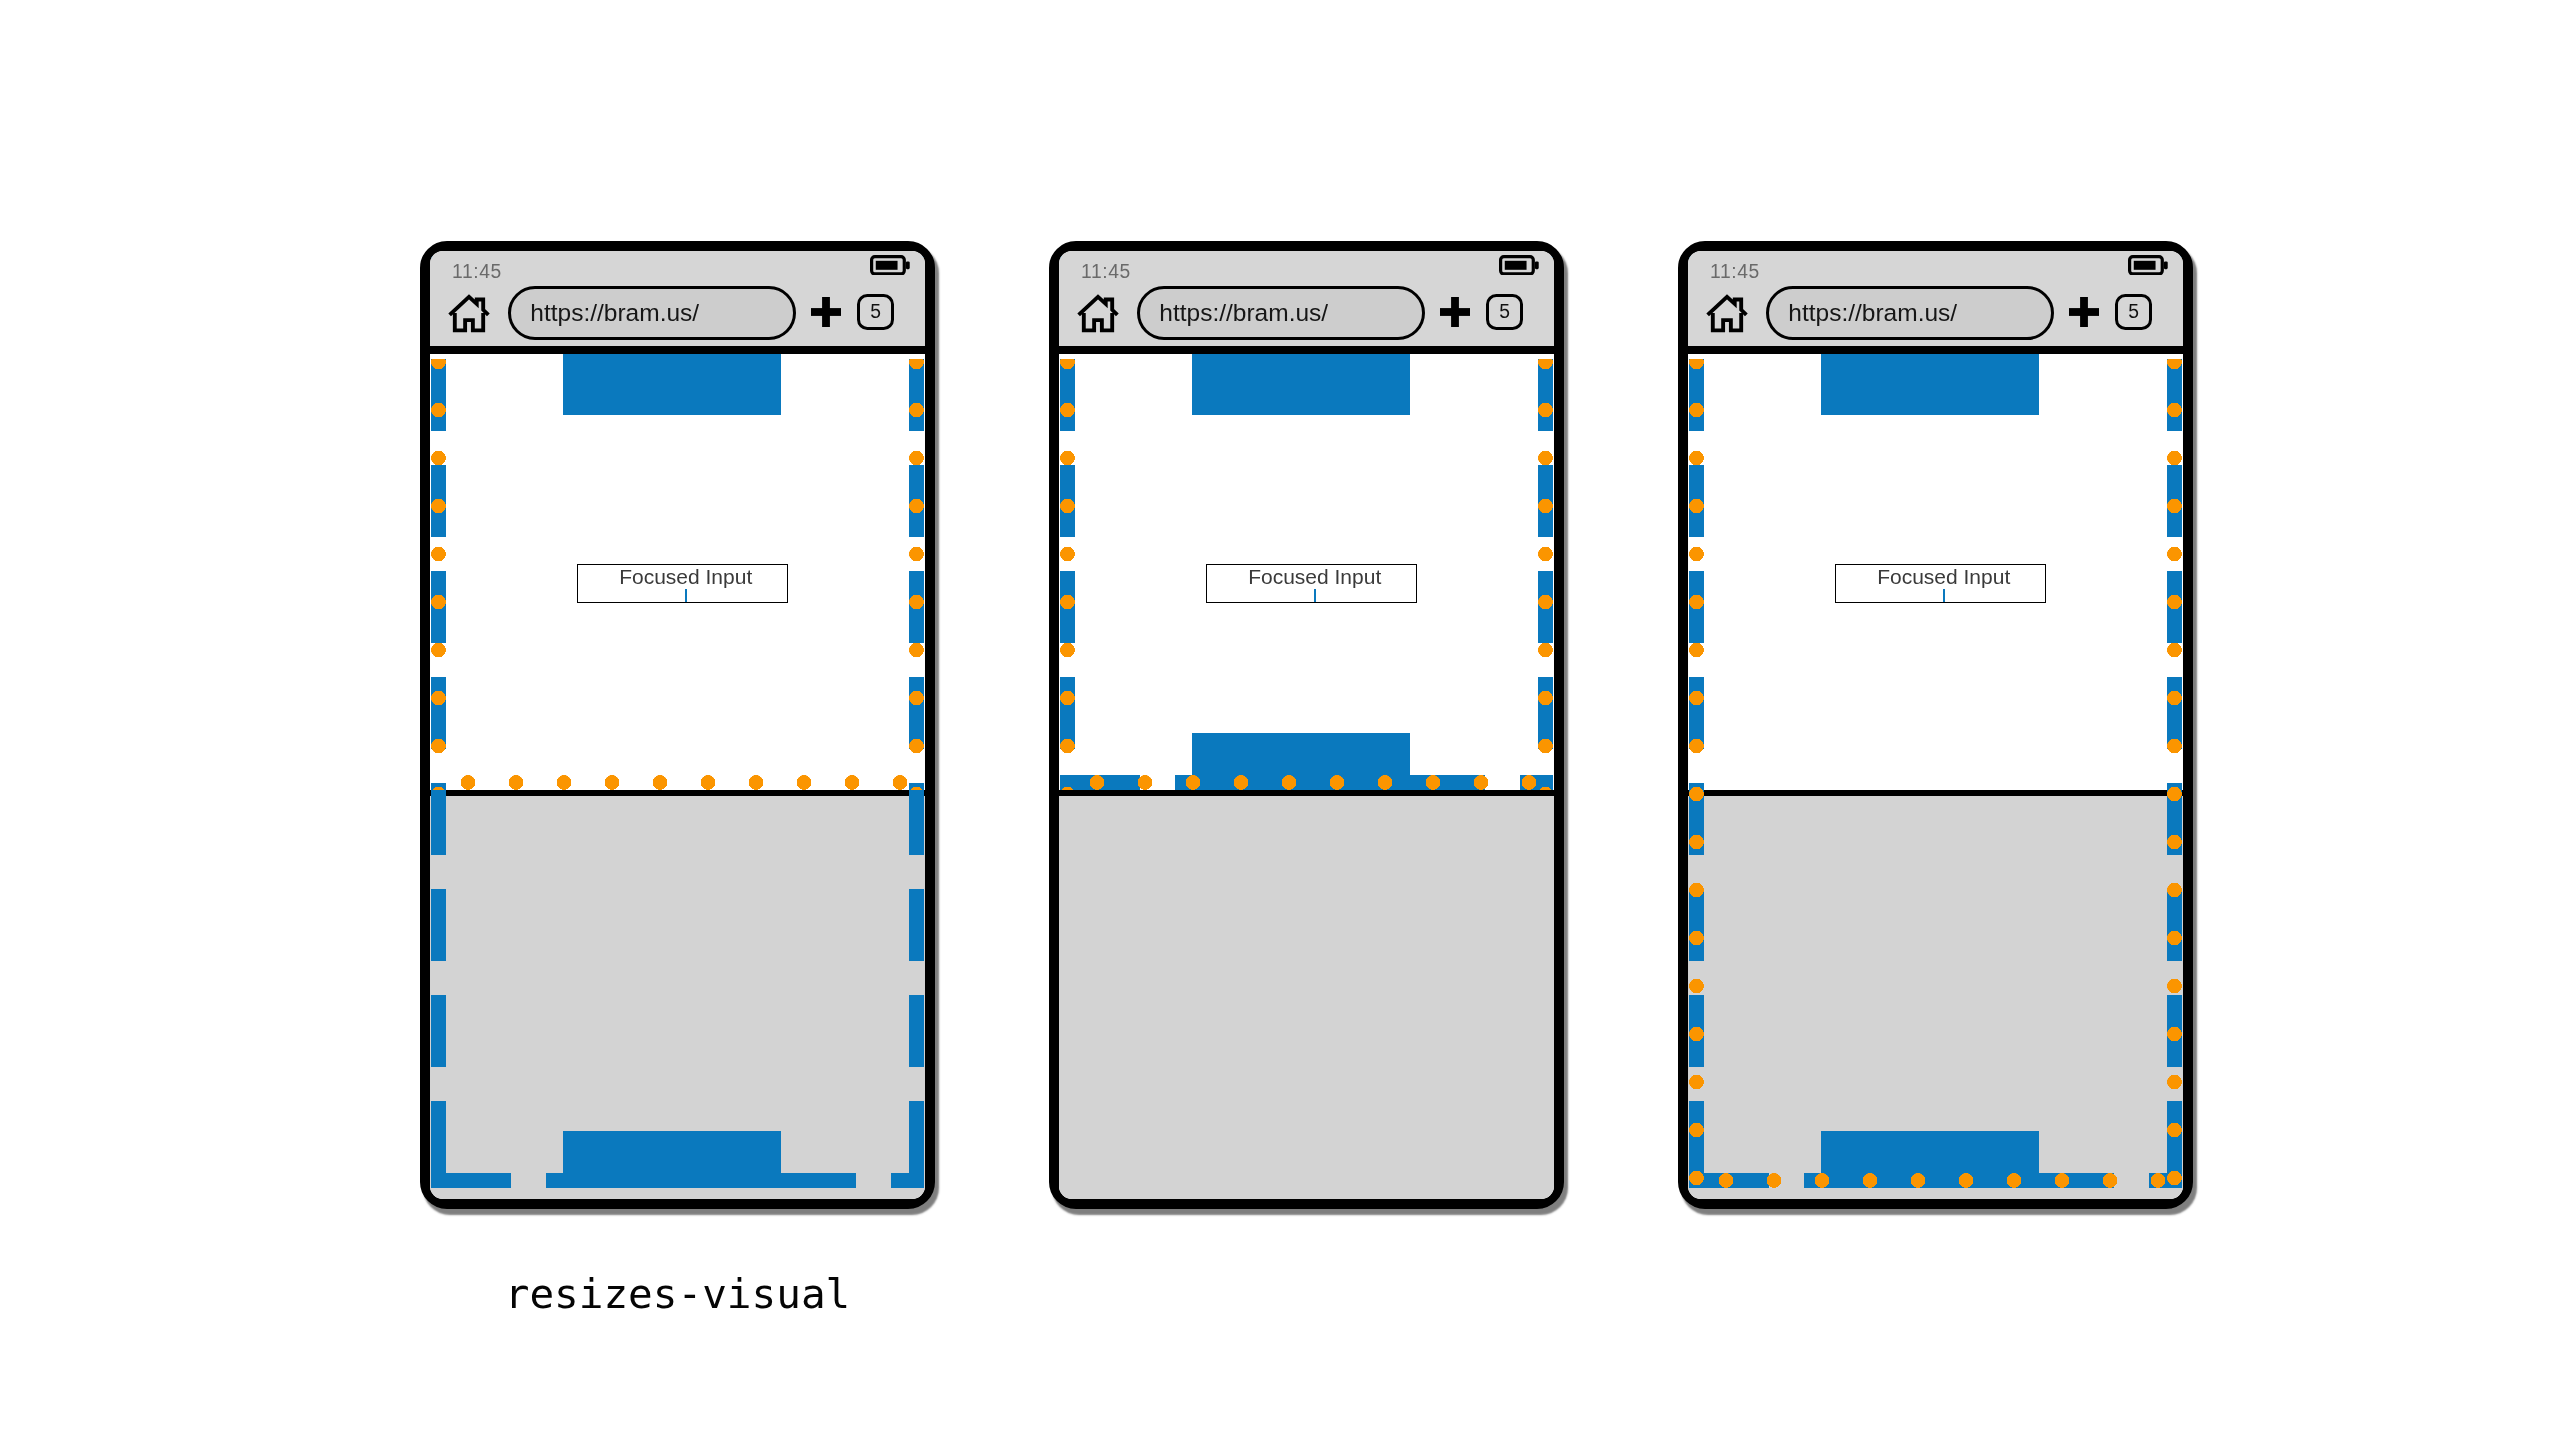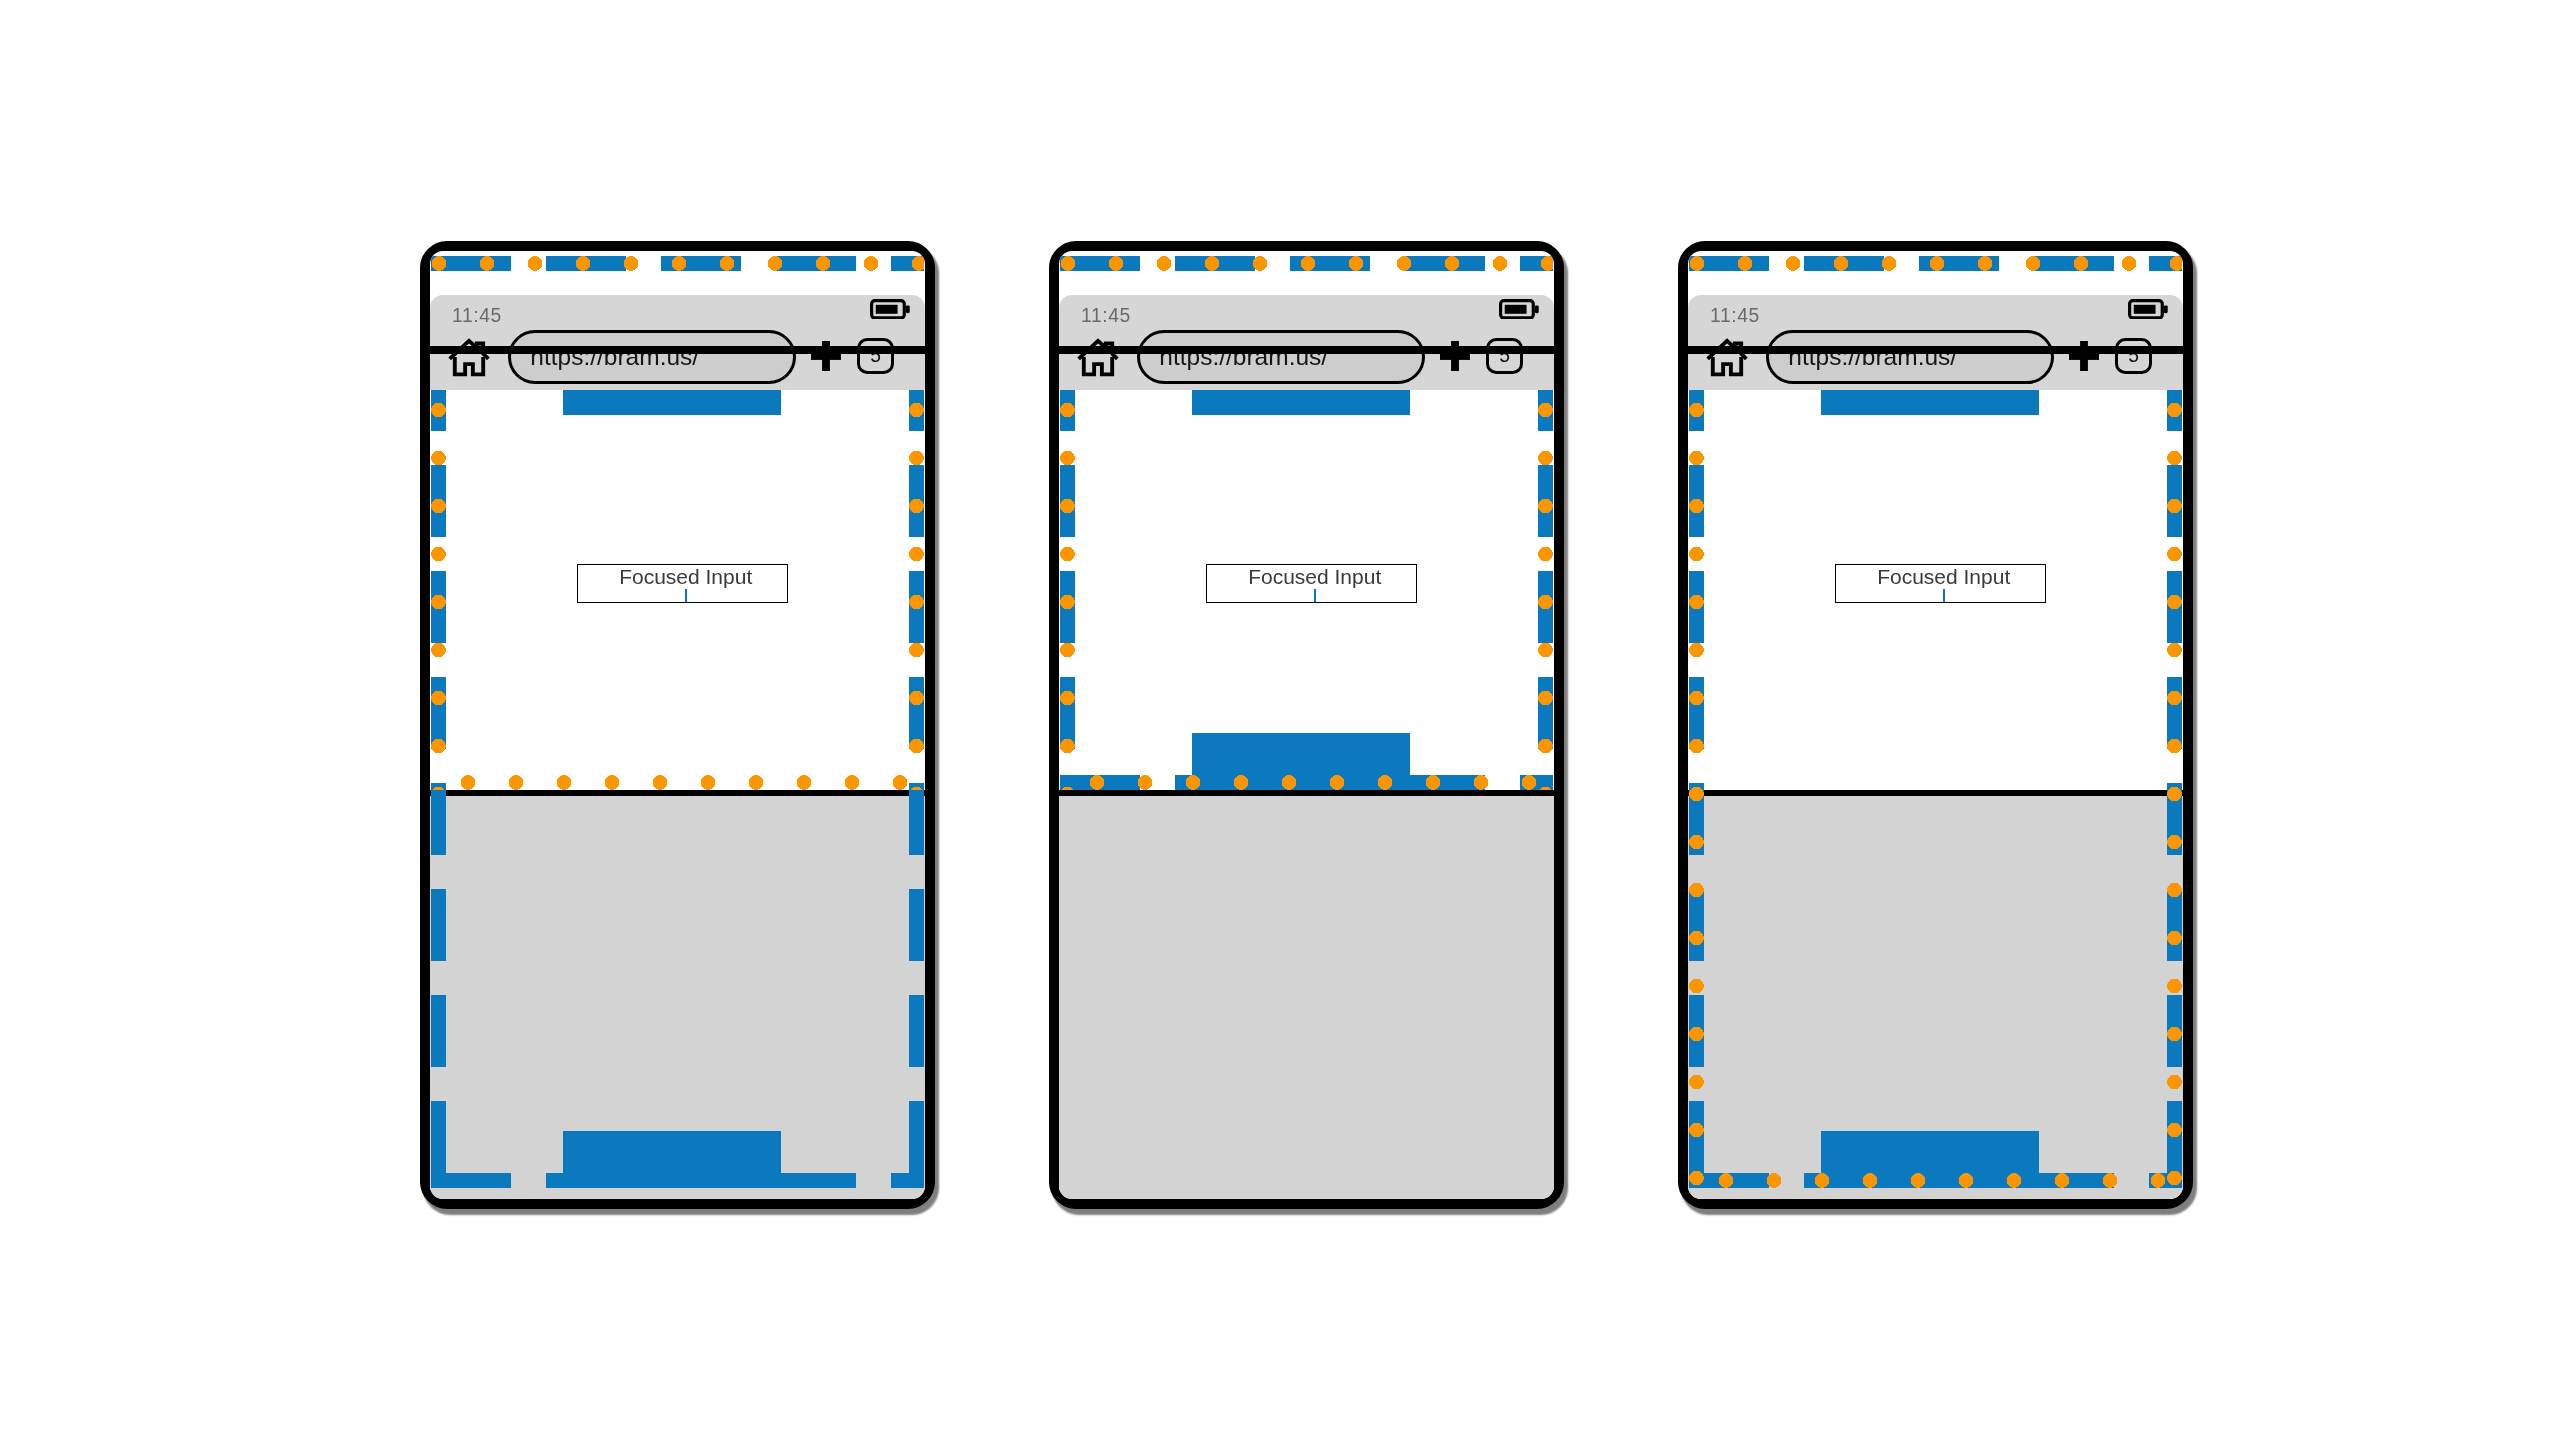"11:45" .chrome { margin-top: 44px -> none }
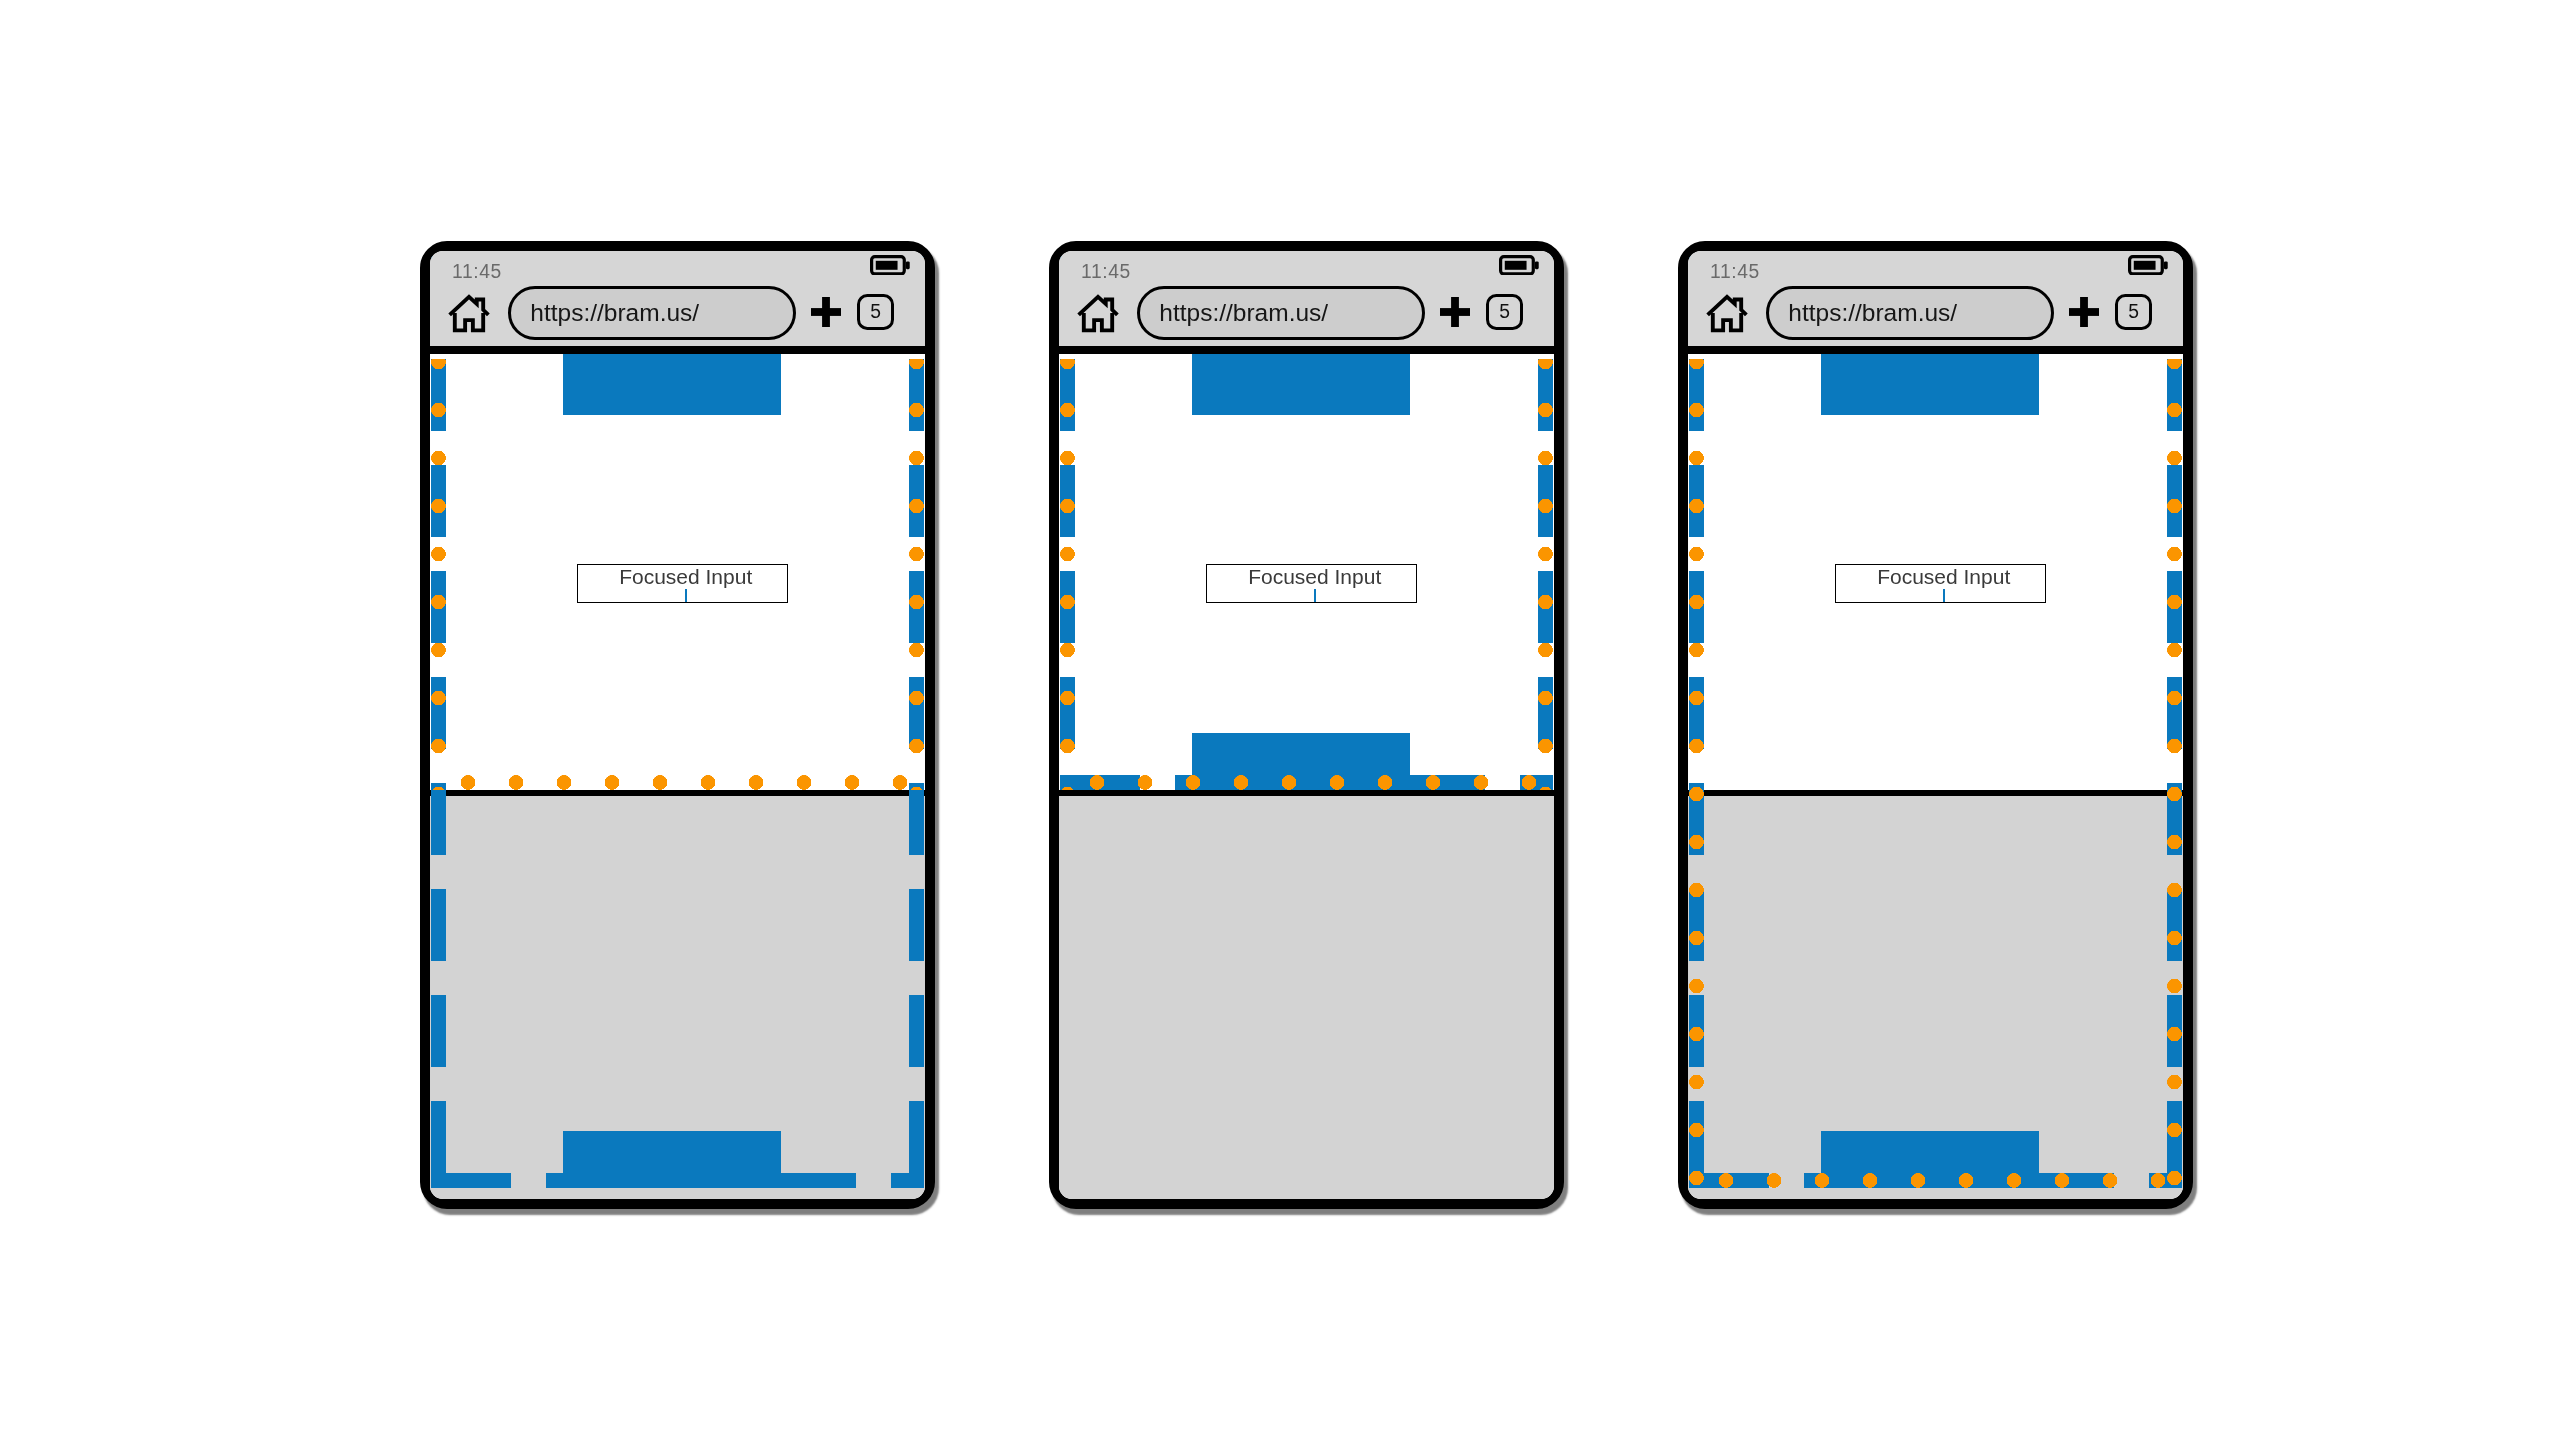"resizes-visual" div.caption { html: none -> <div>resizes-visual</div> }
